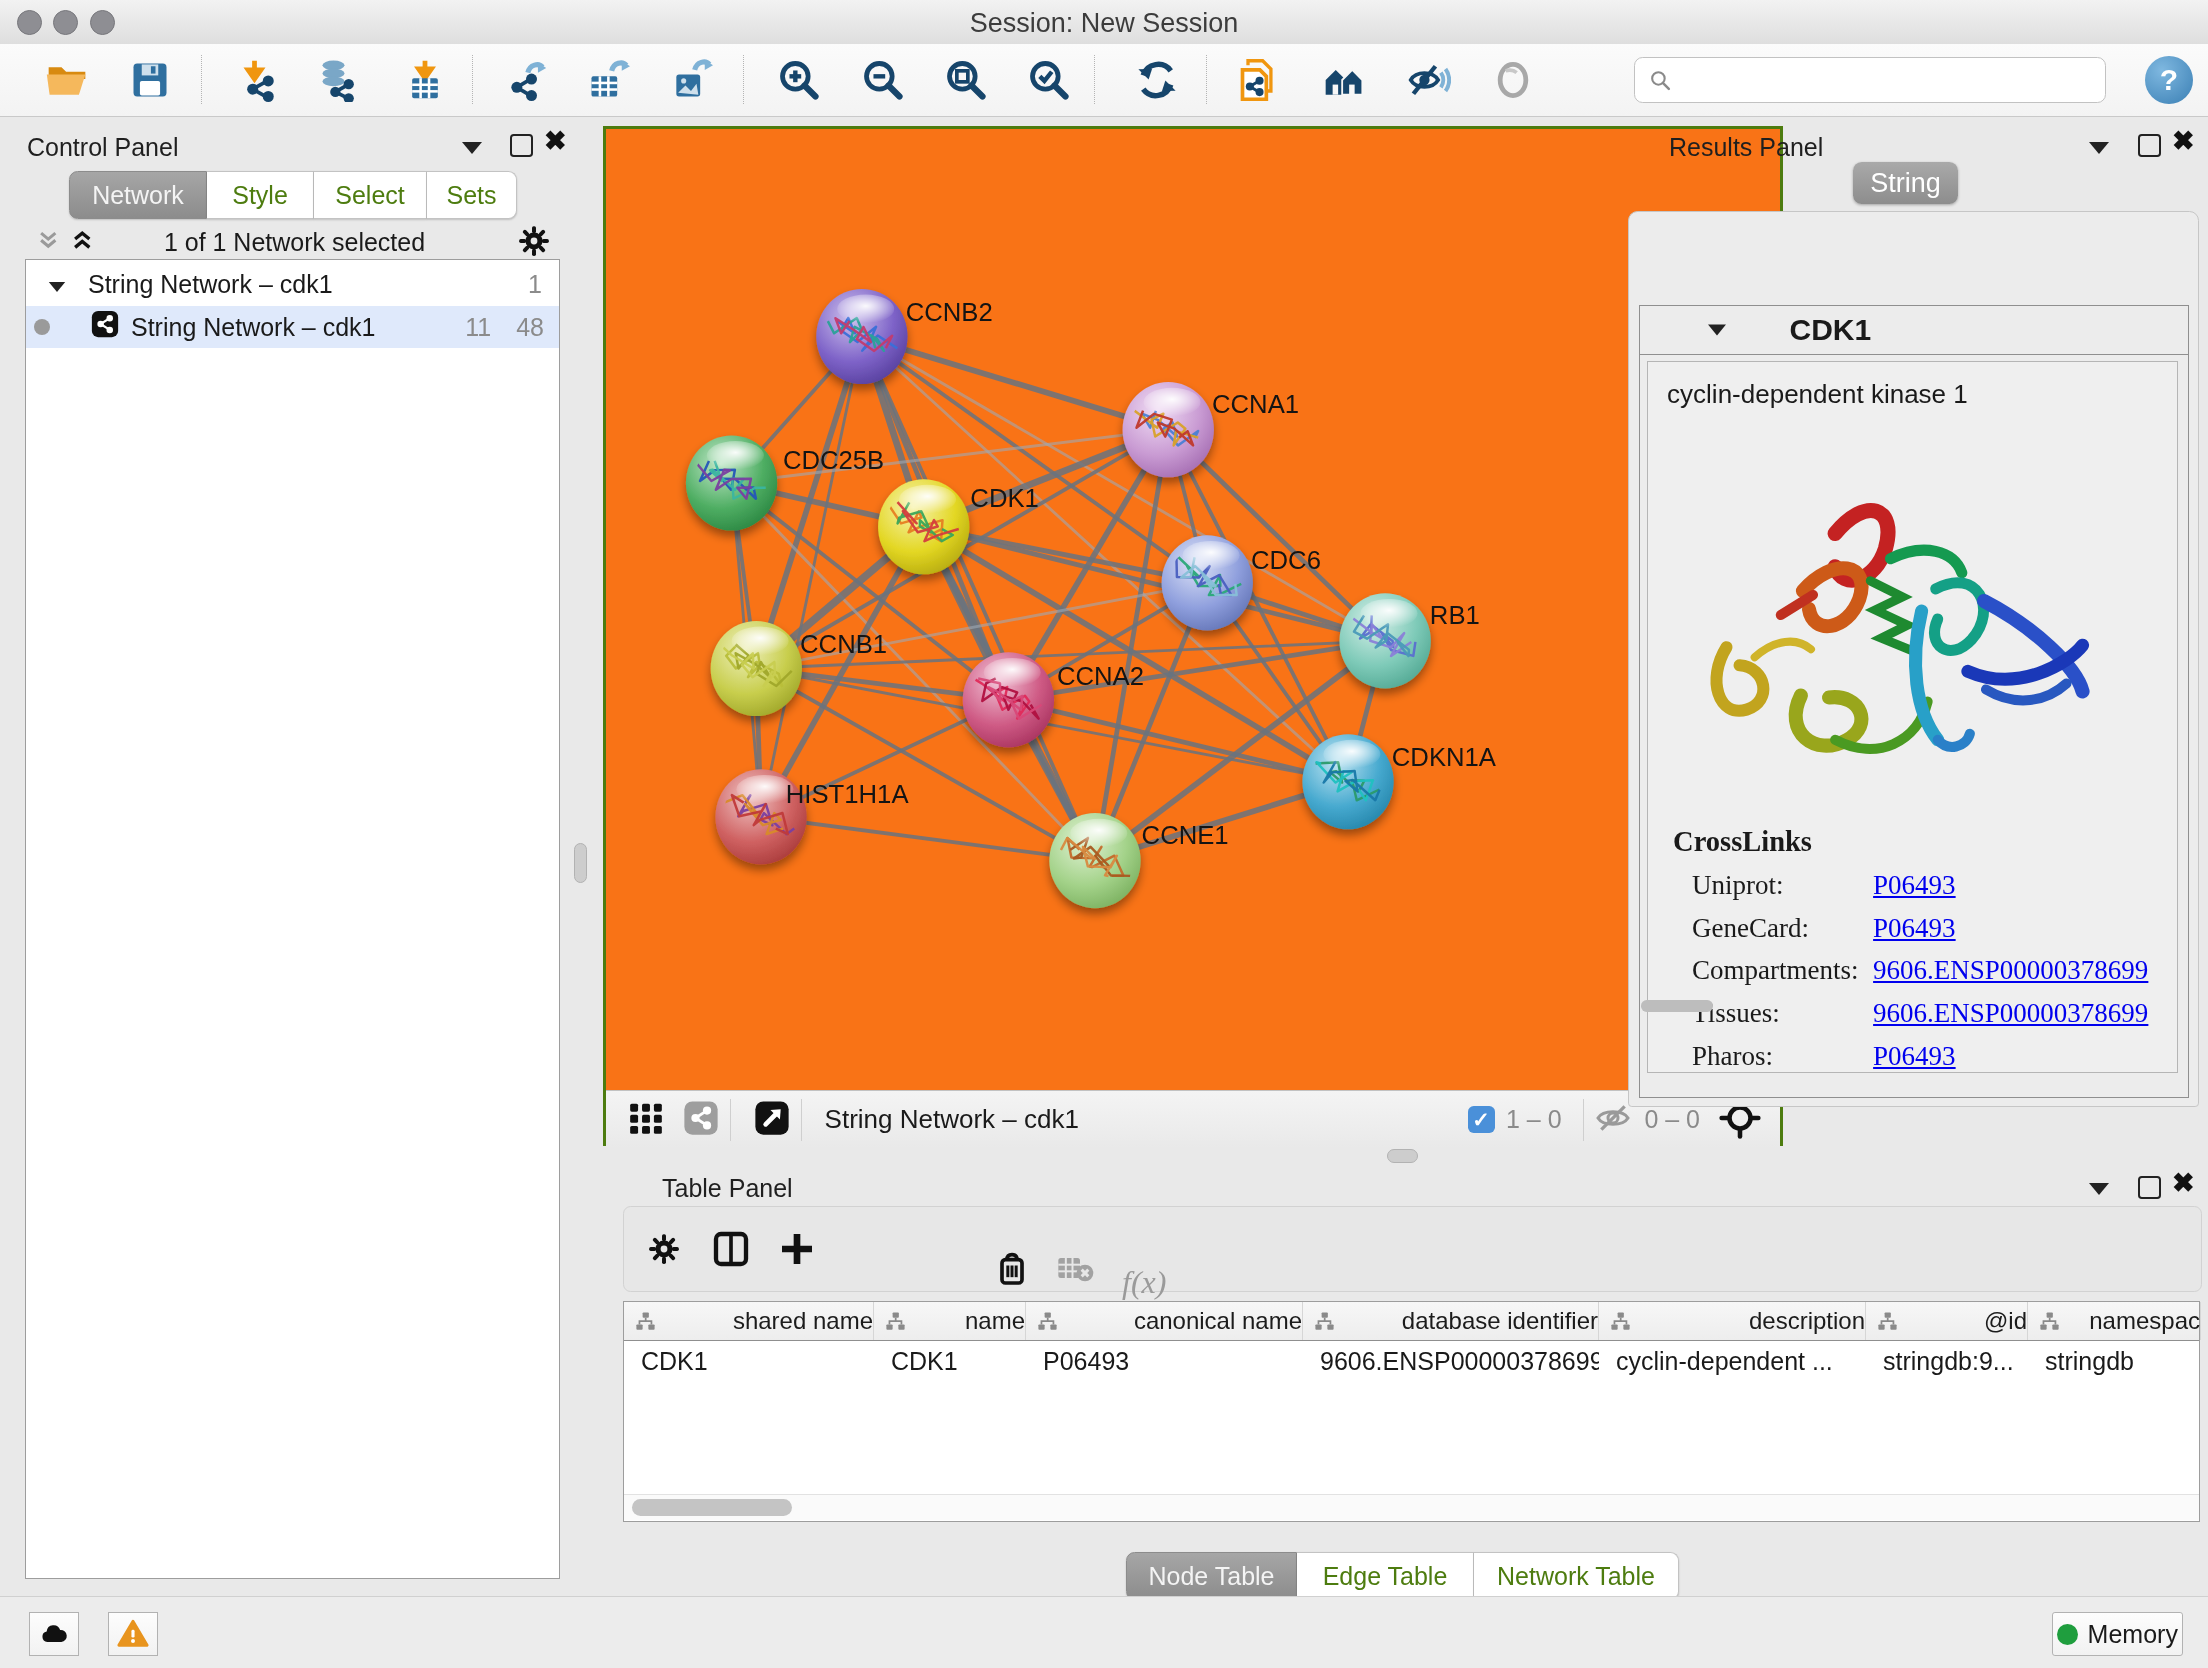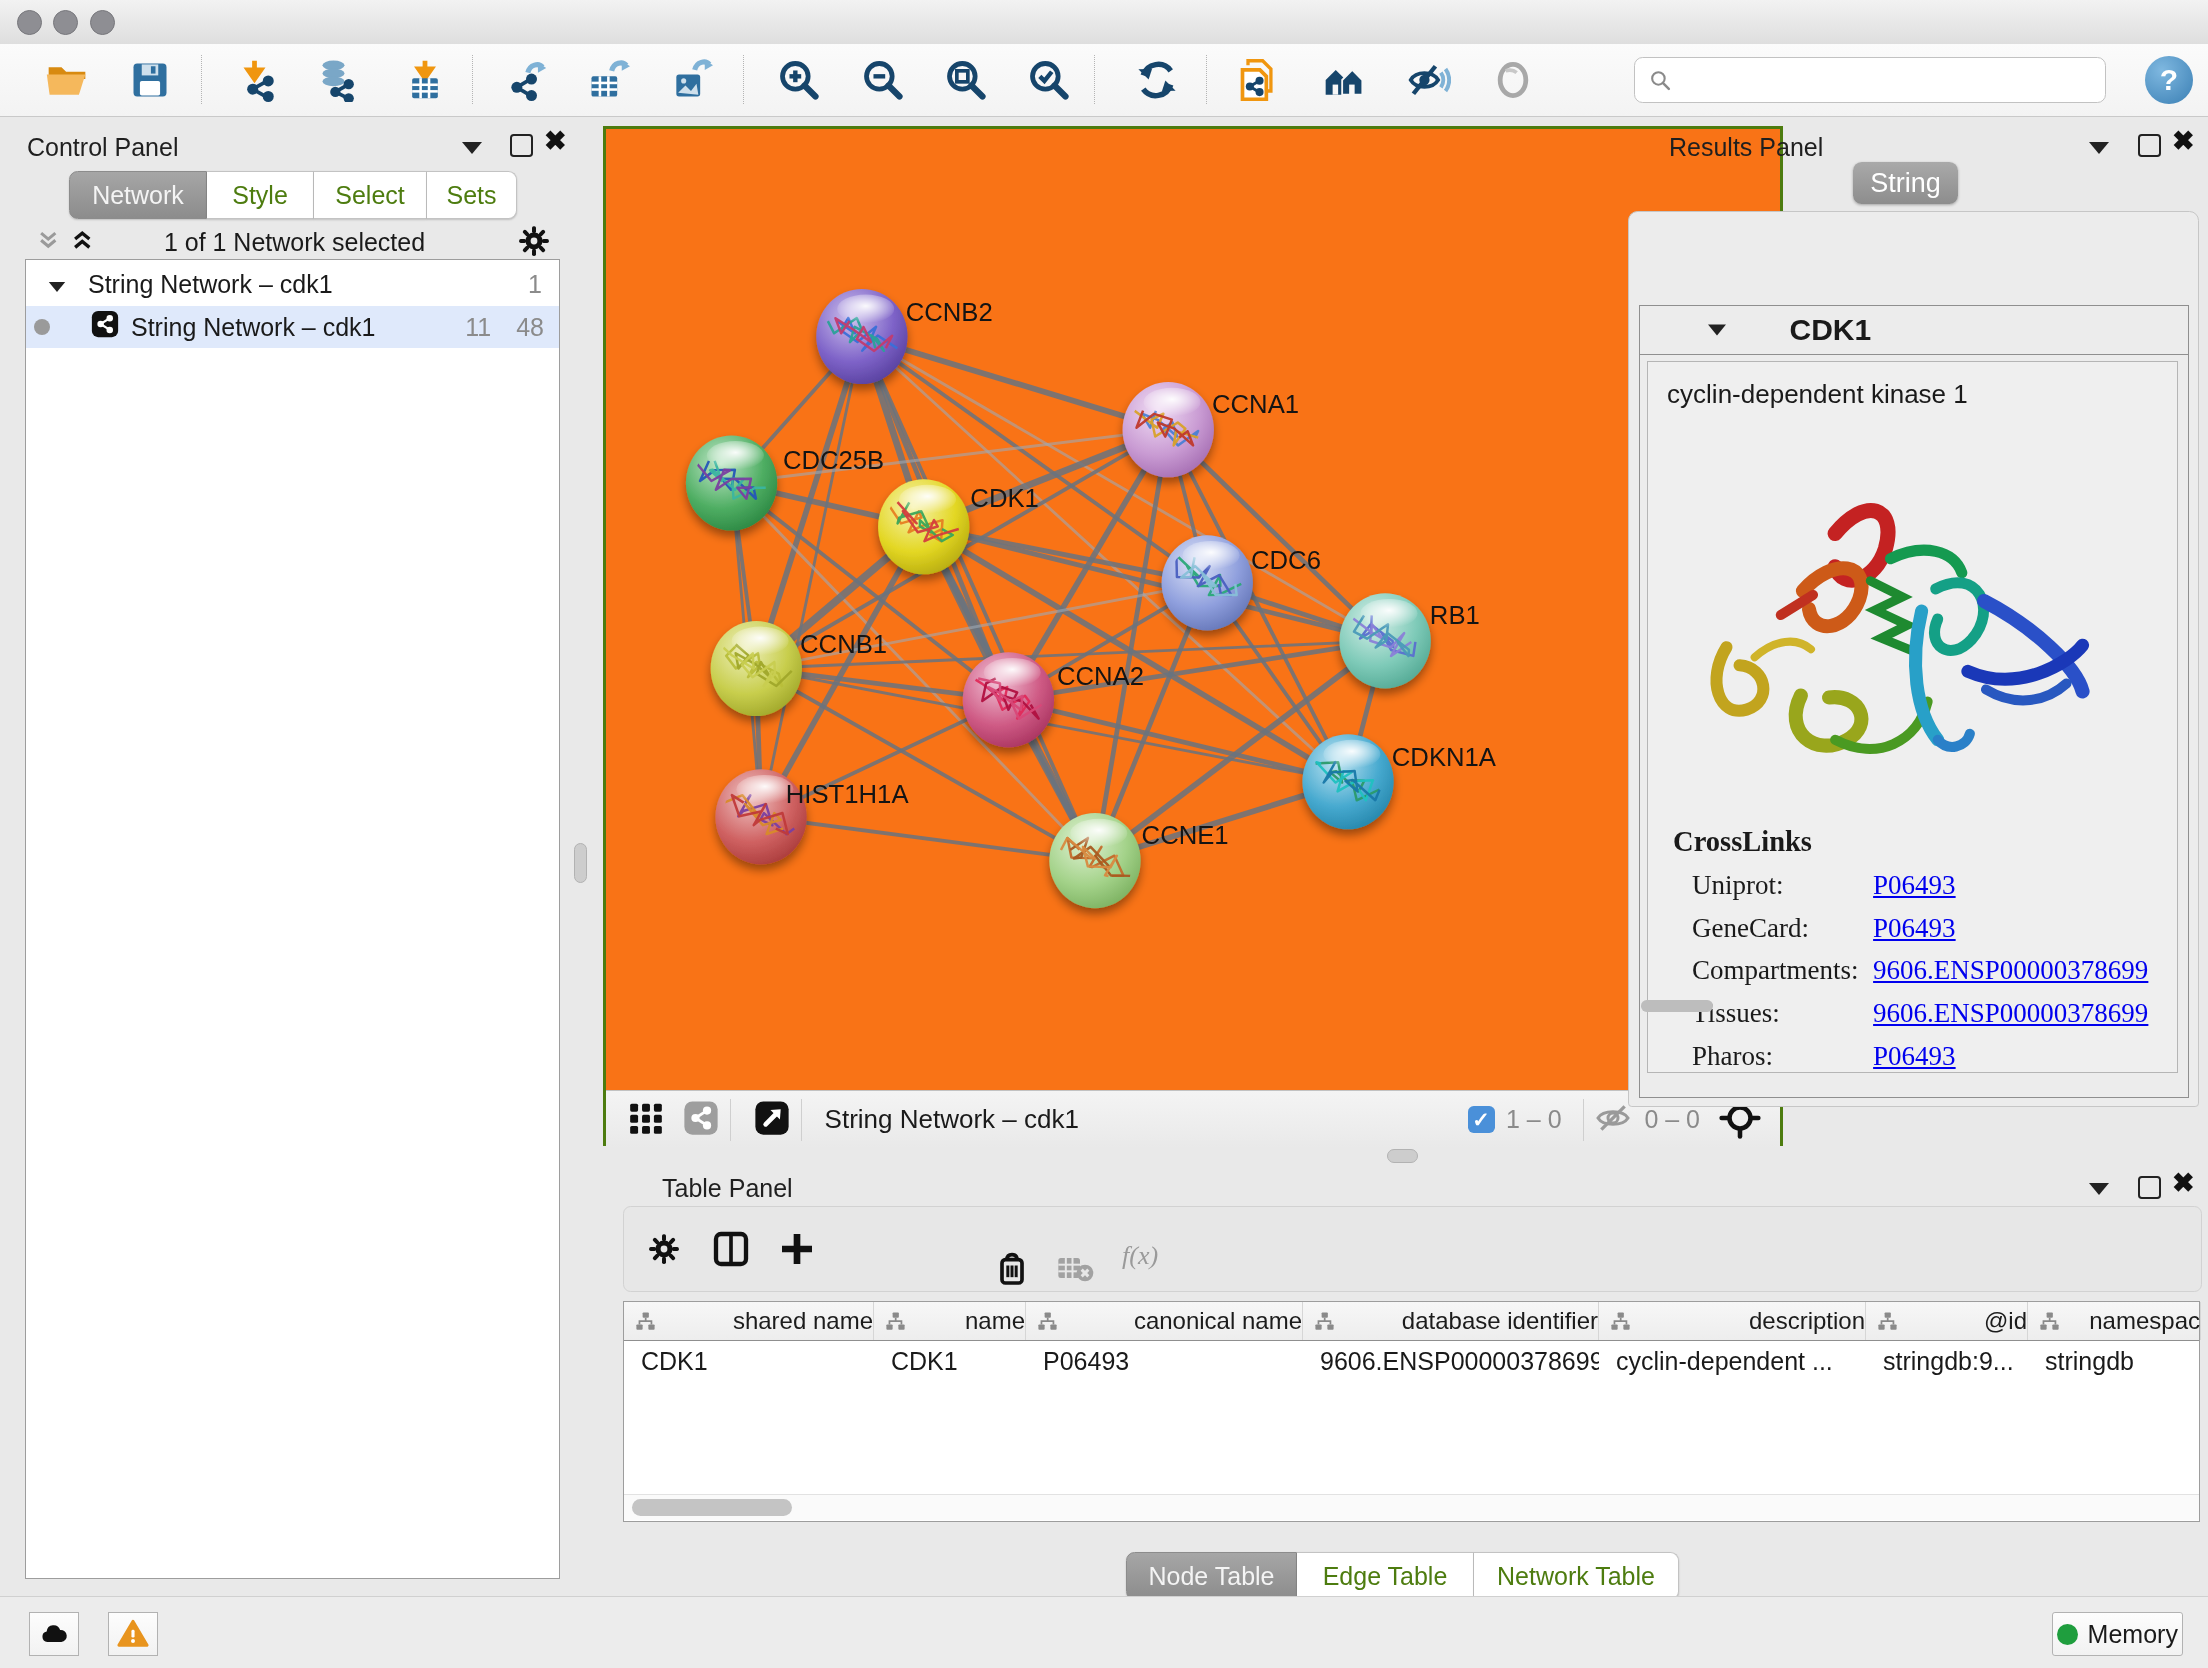"Session: New Session" div.abs { html: none -> <div>Session: New Session</div> }
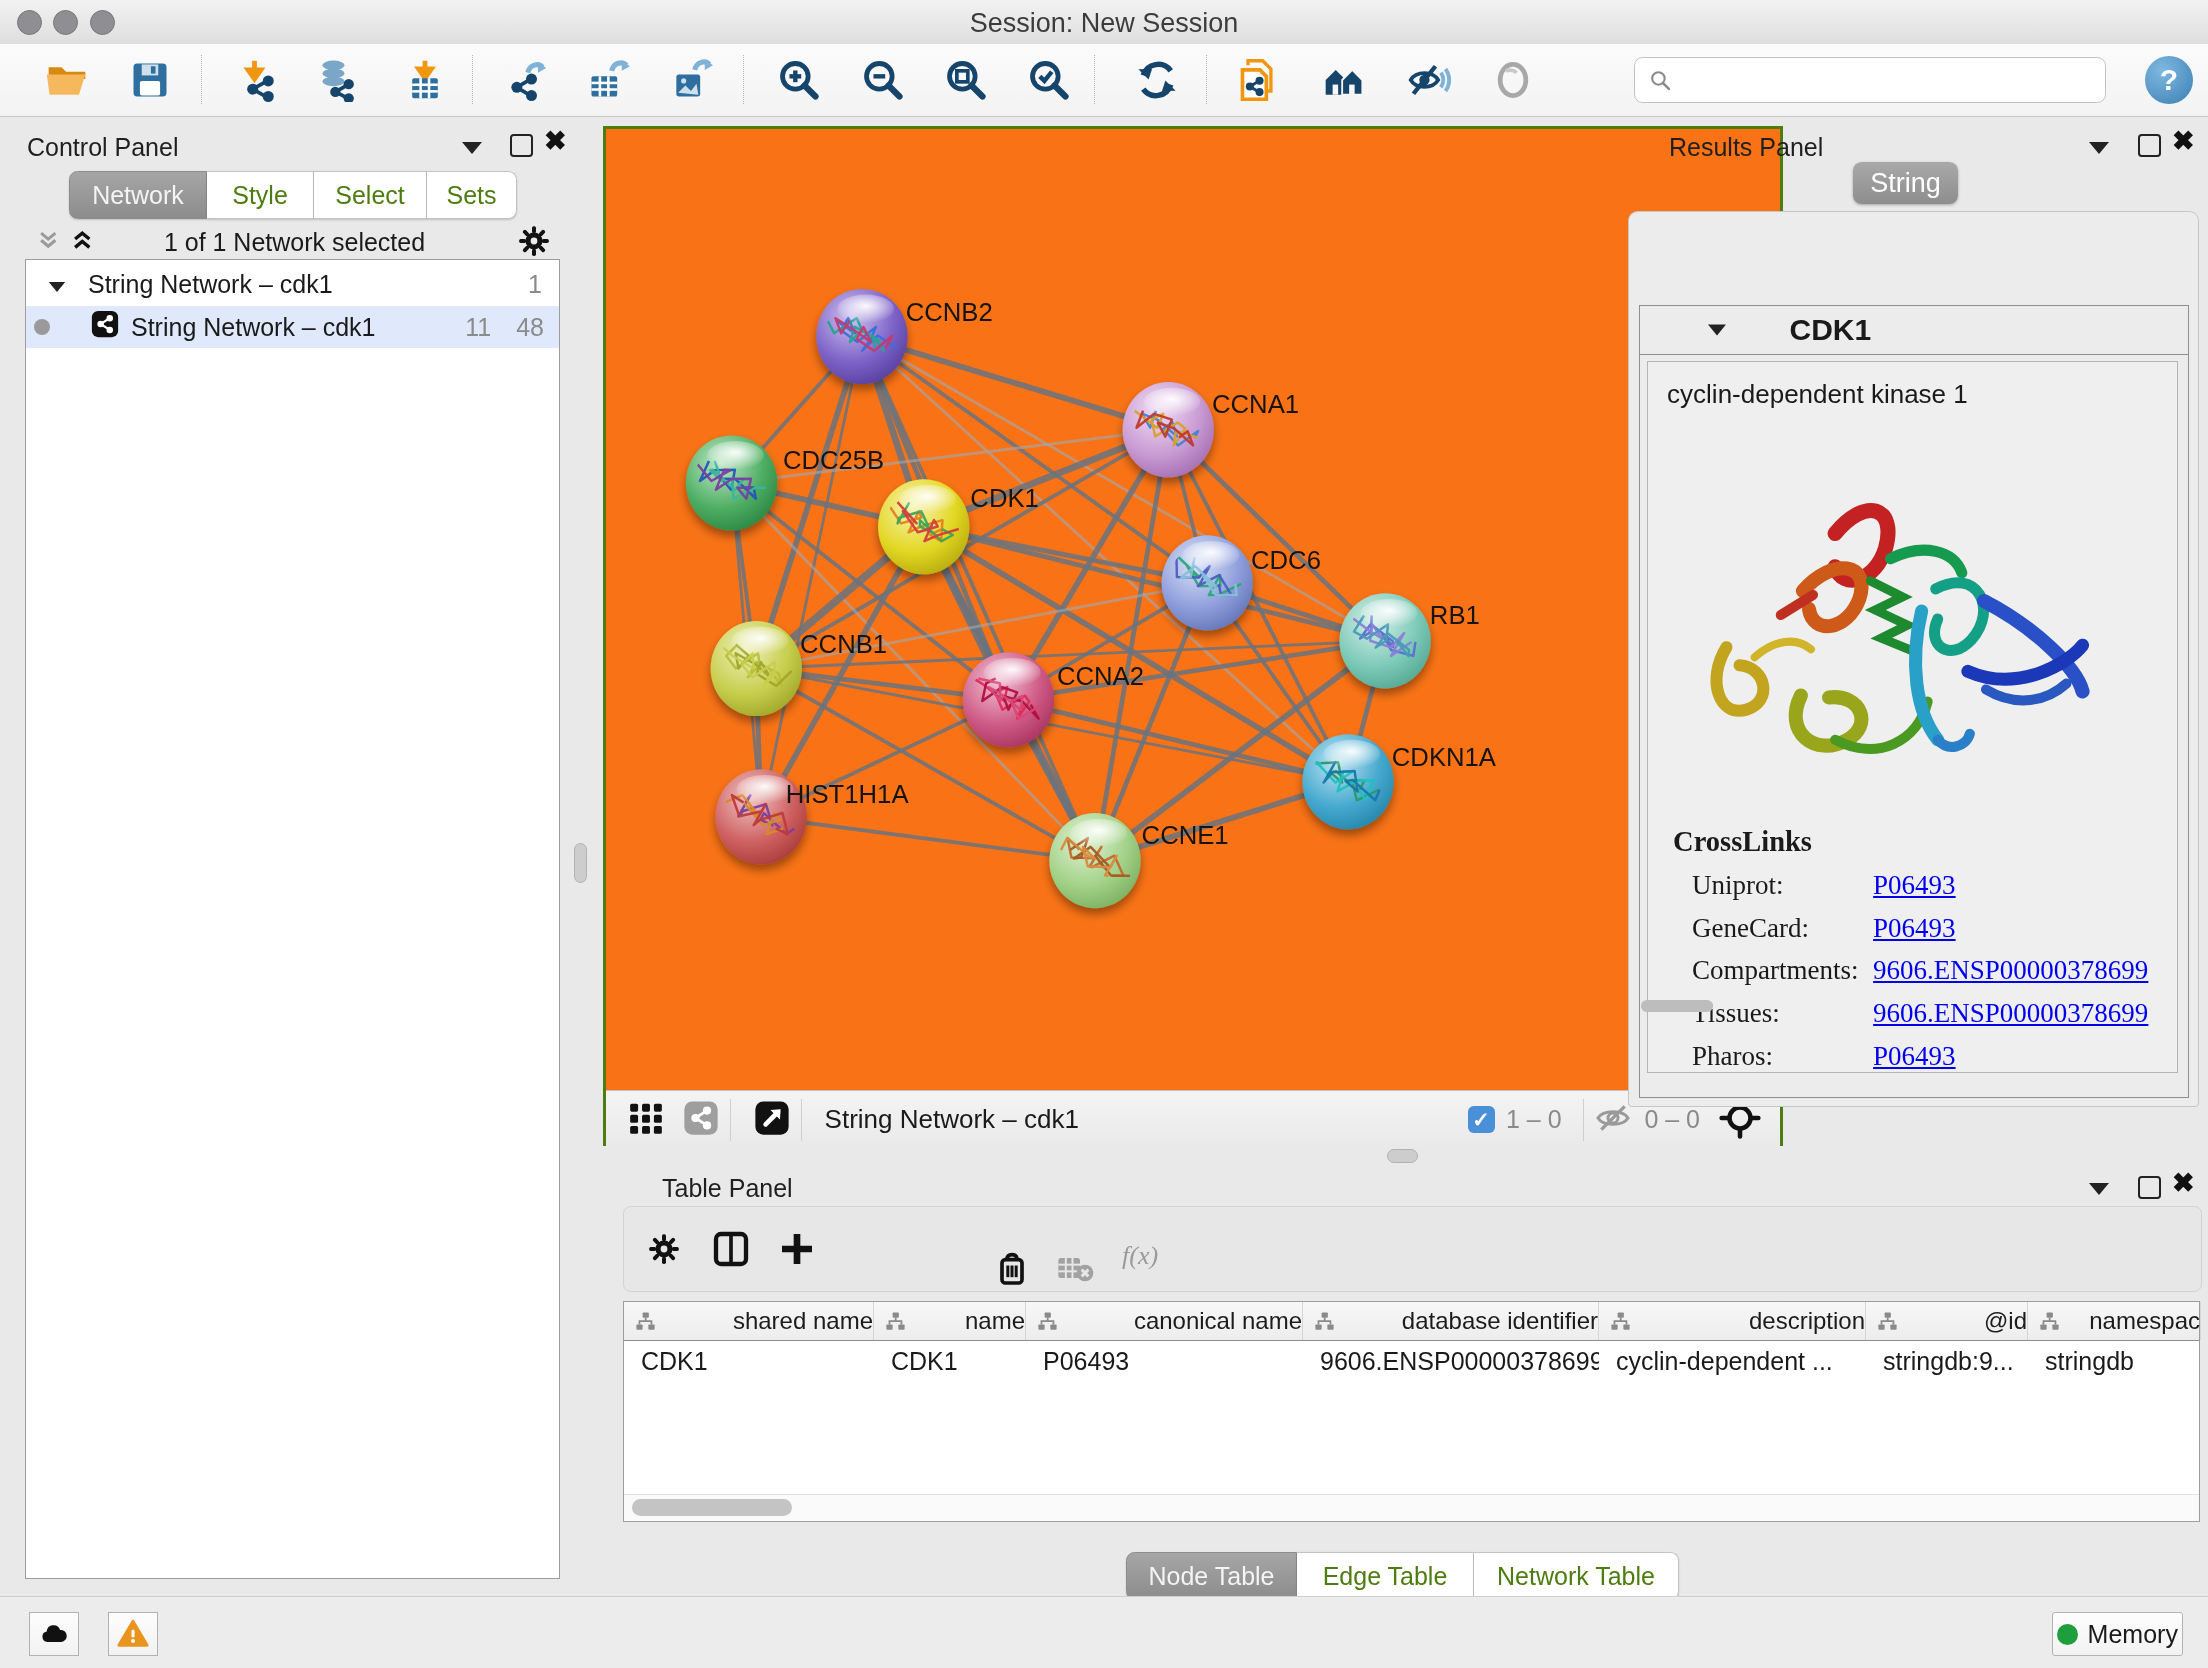"f(x)" .fx { font-size: 26px -> 32px; margin-top: none -> 23px }
